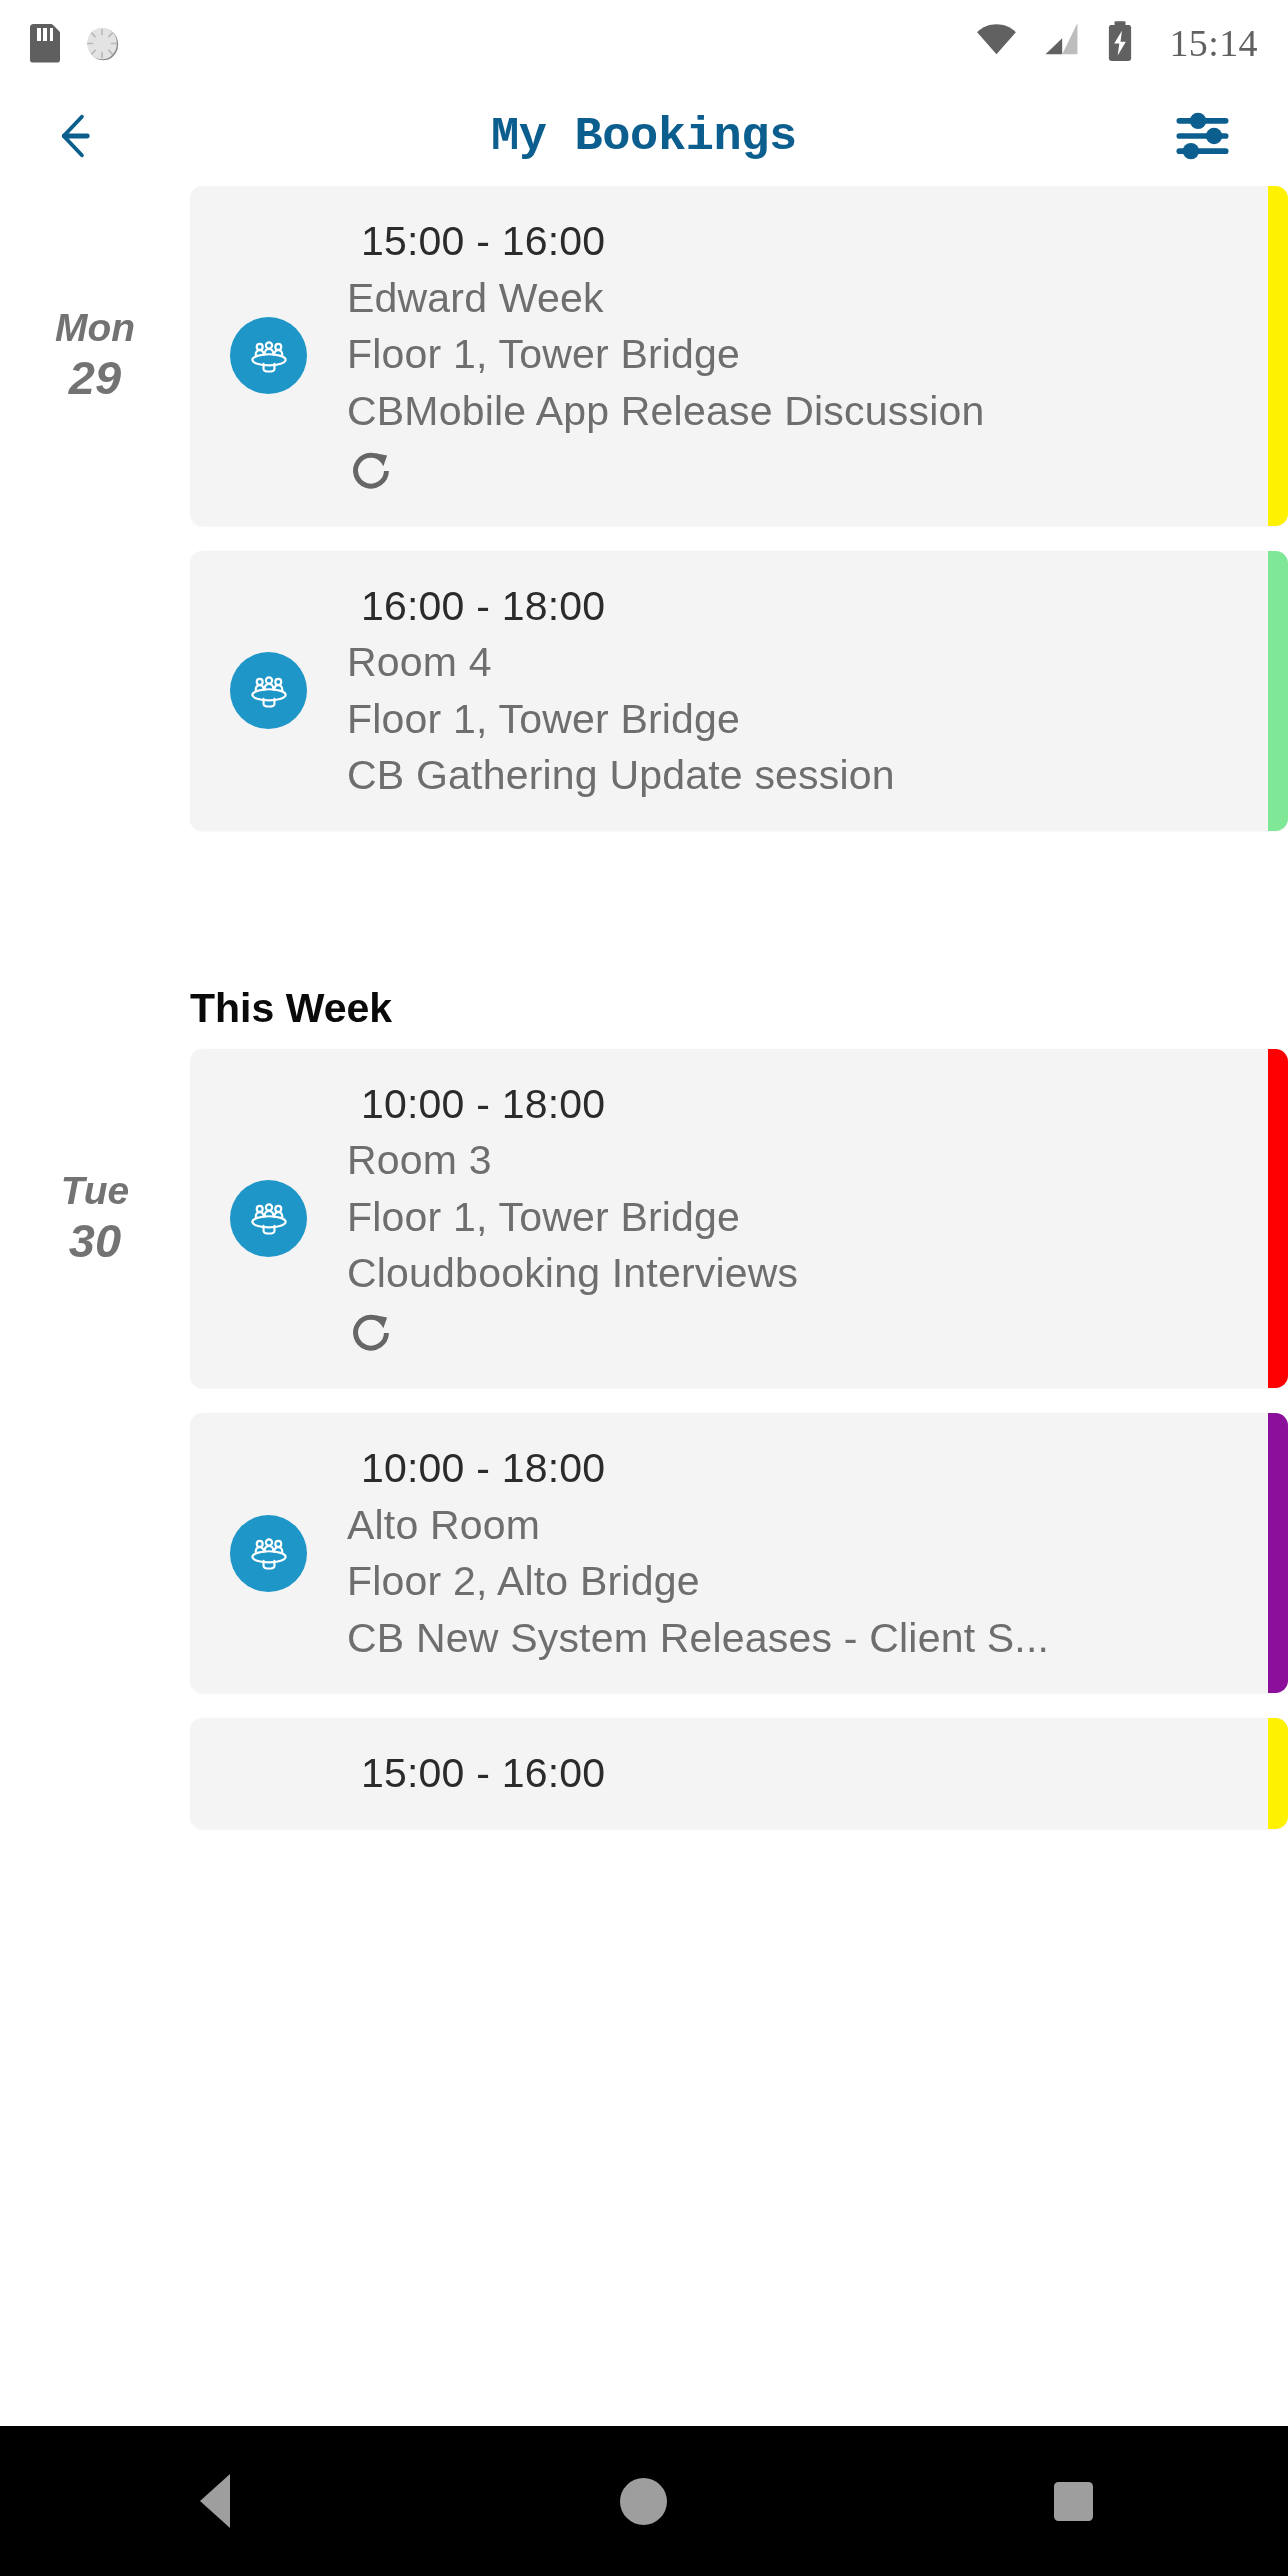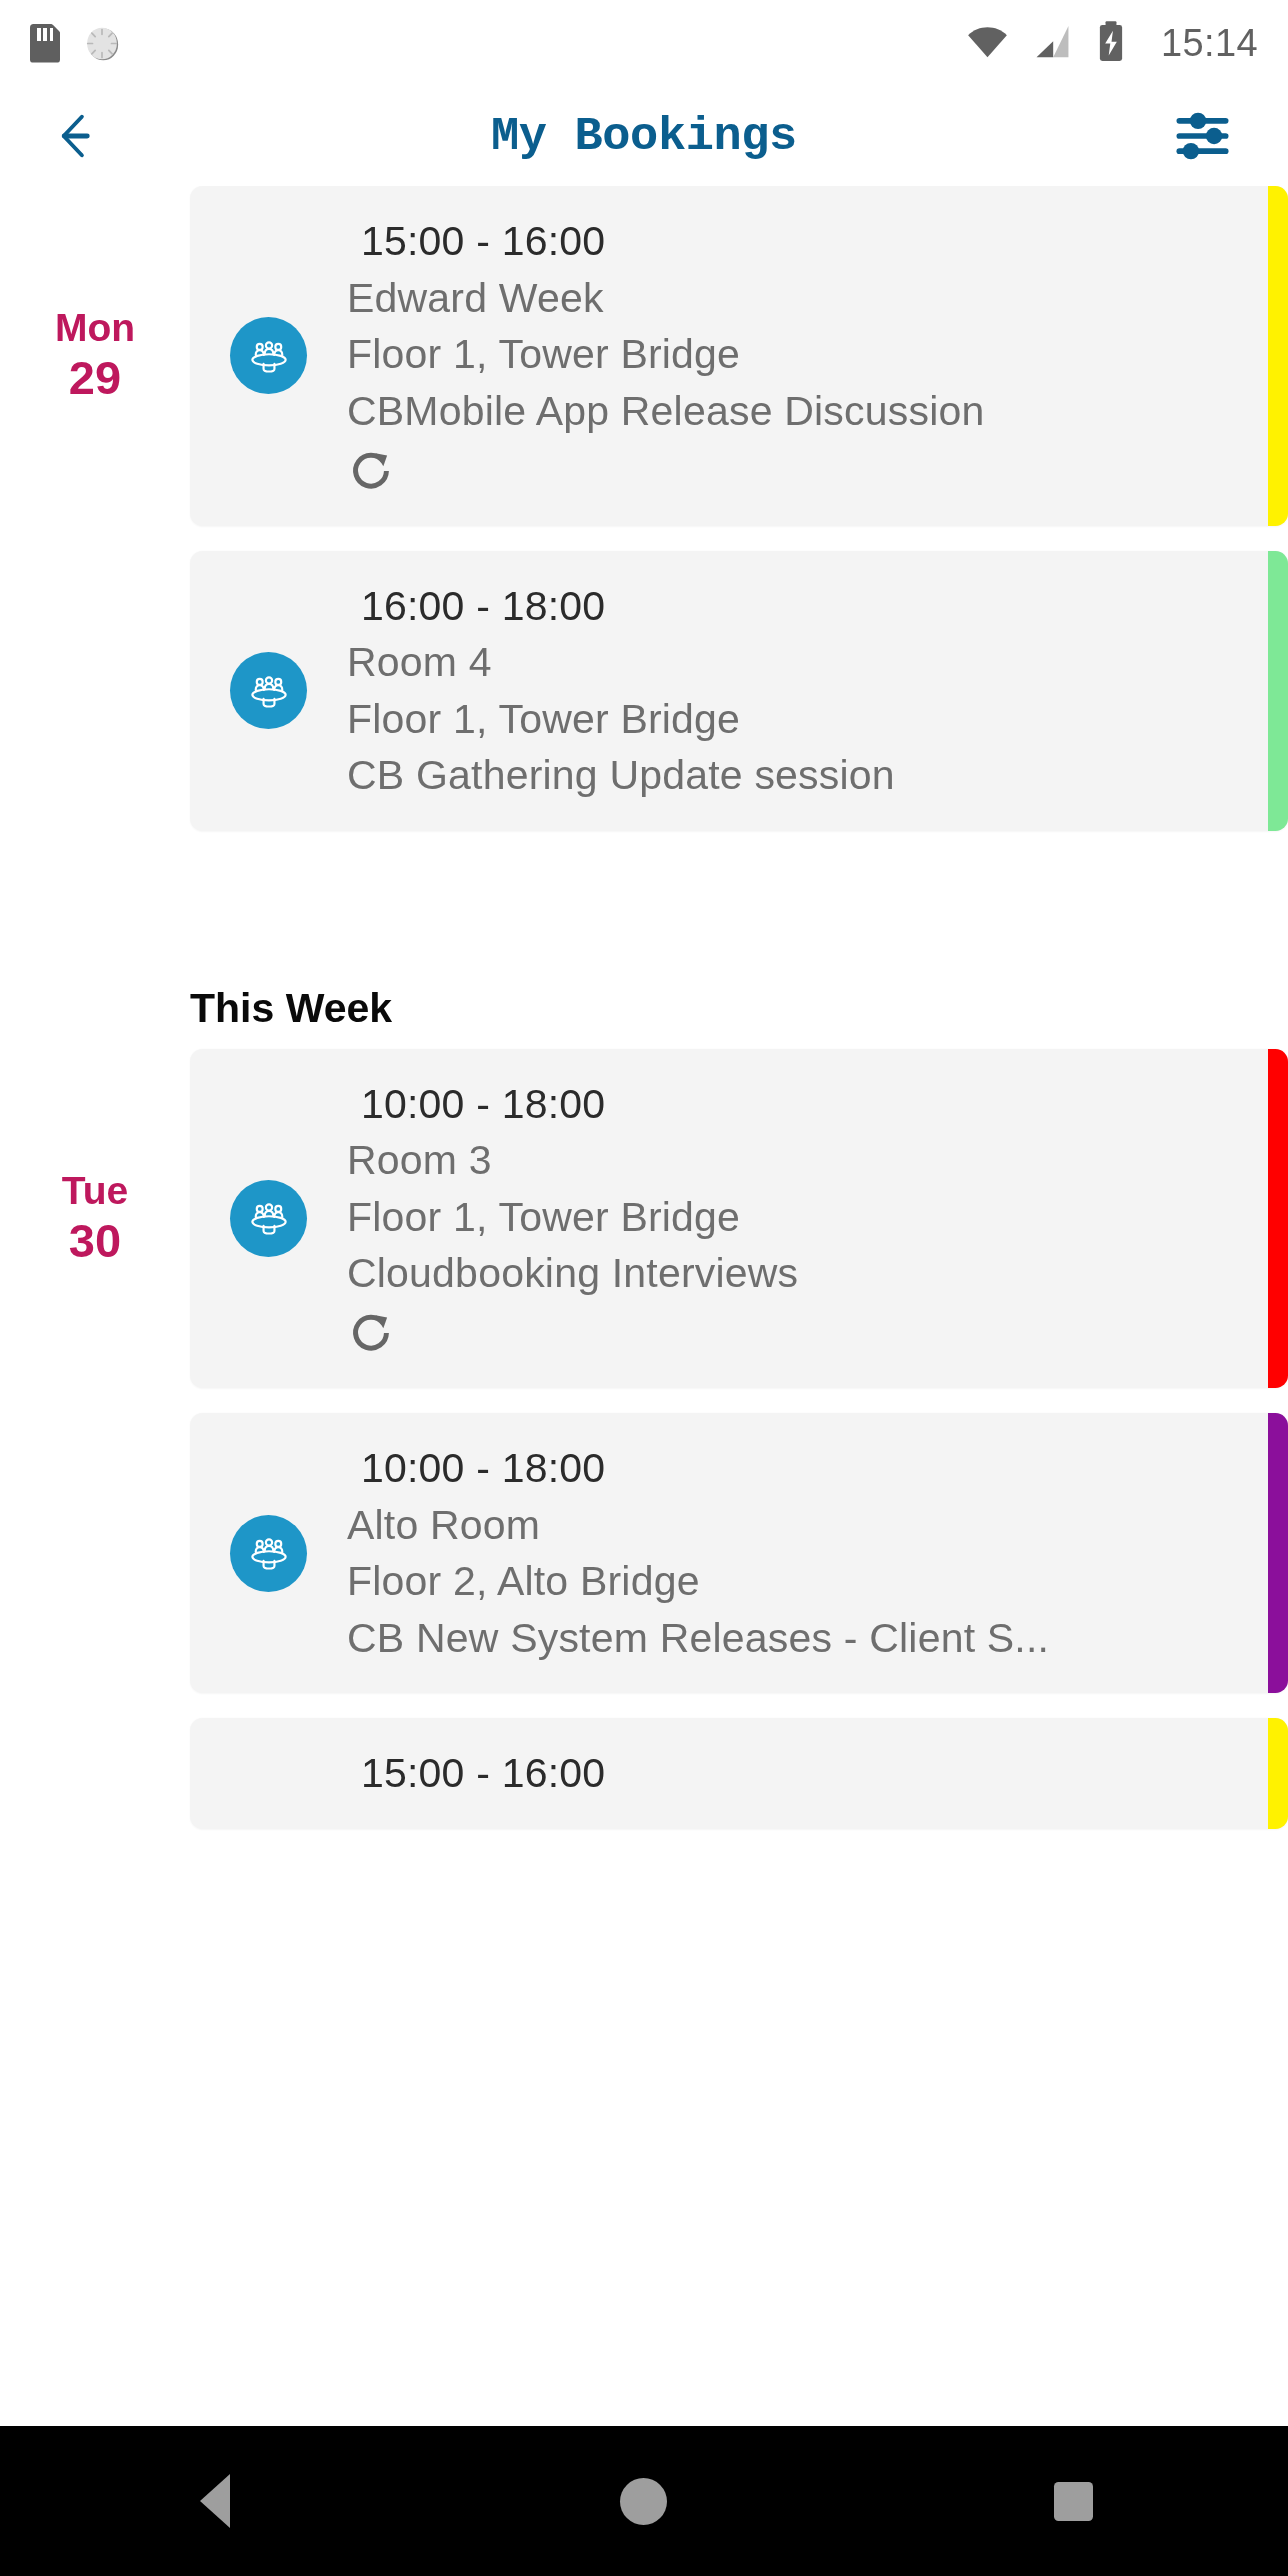"15:14" .sb-right { align-items: center -> none; font-family: none -> Liberation Serif, serif }
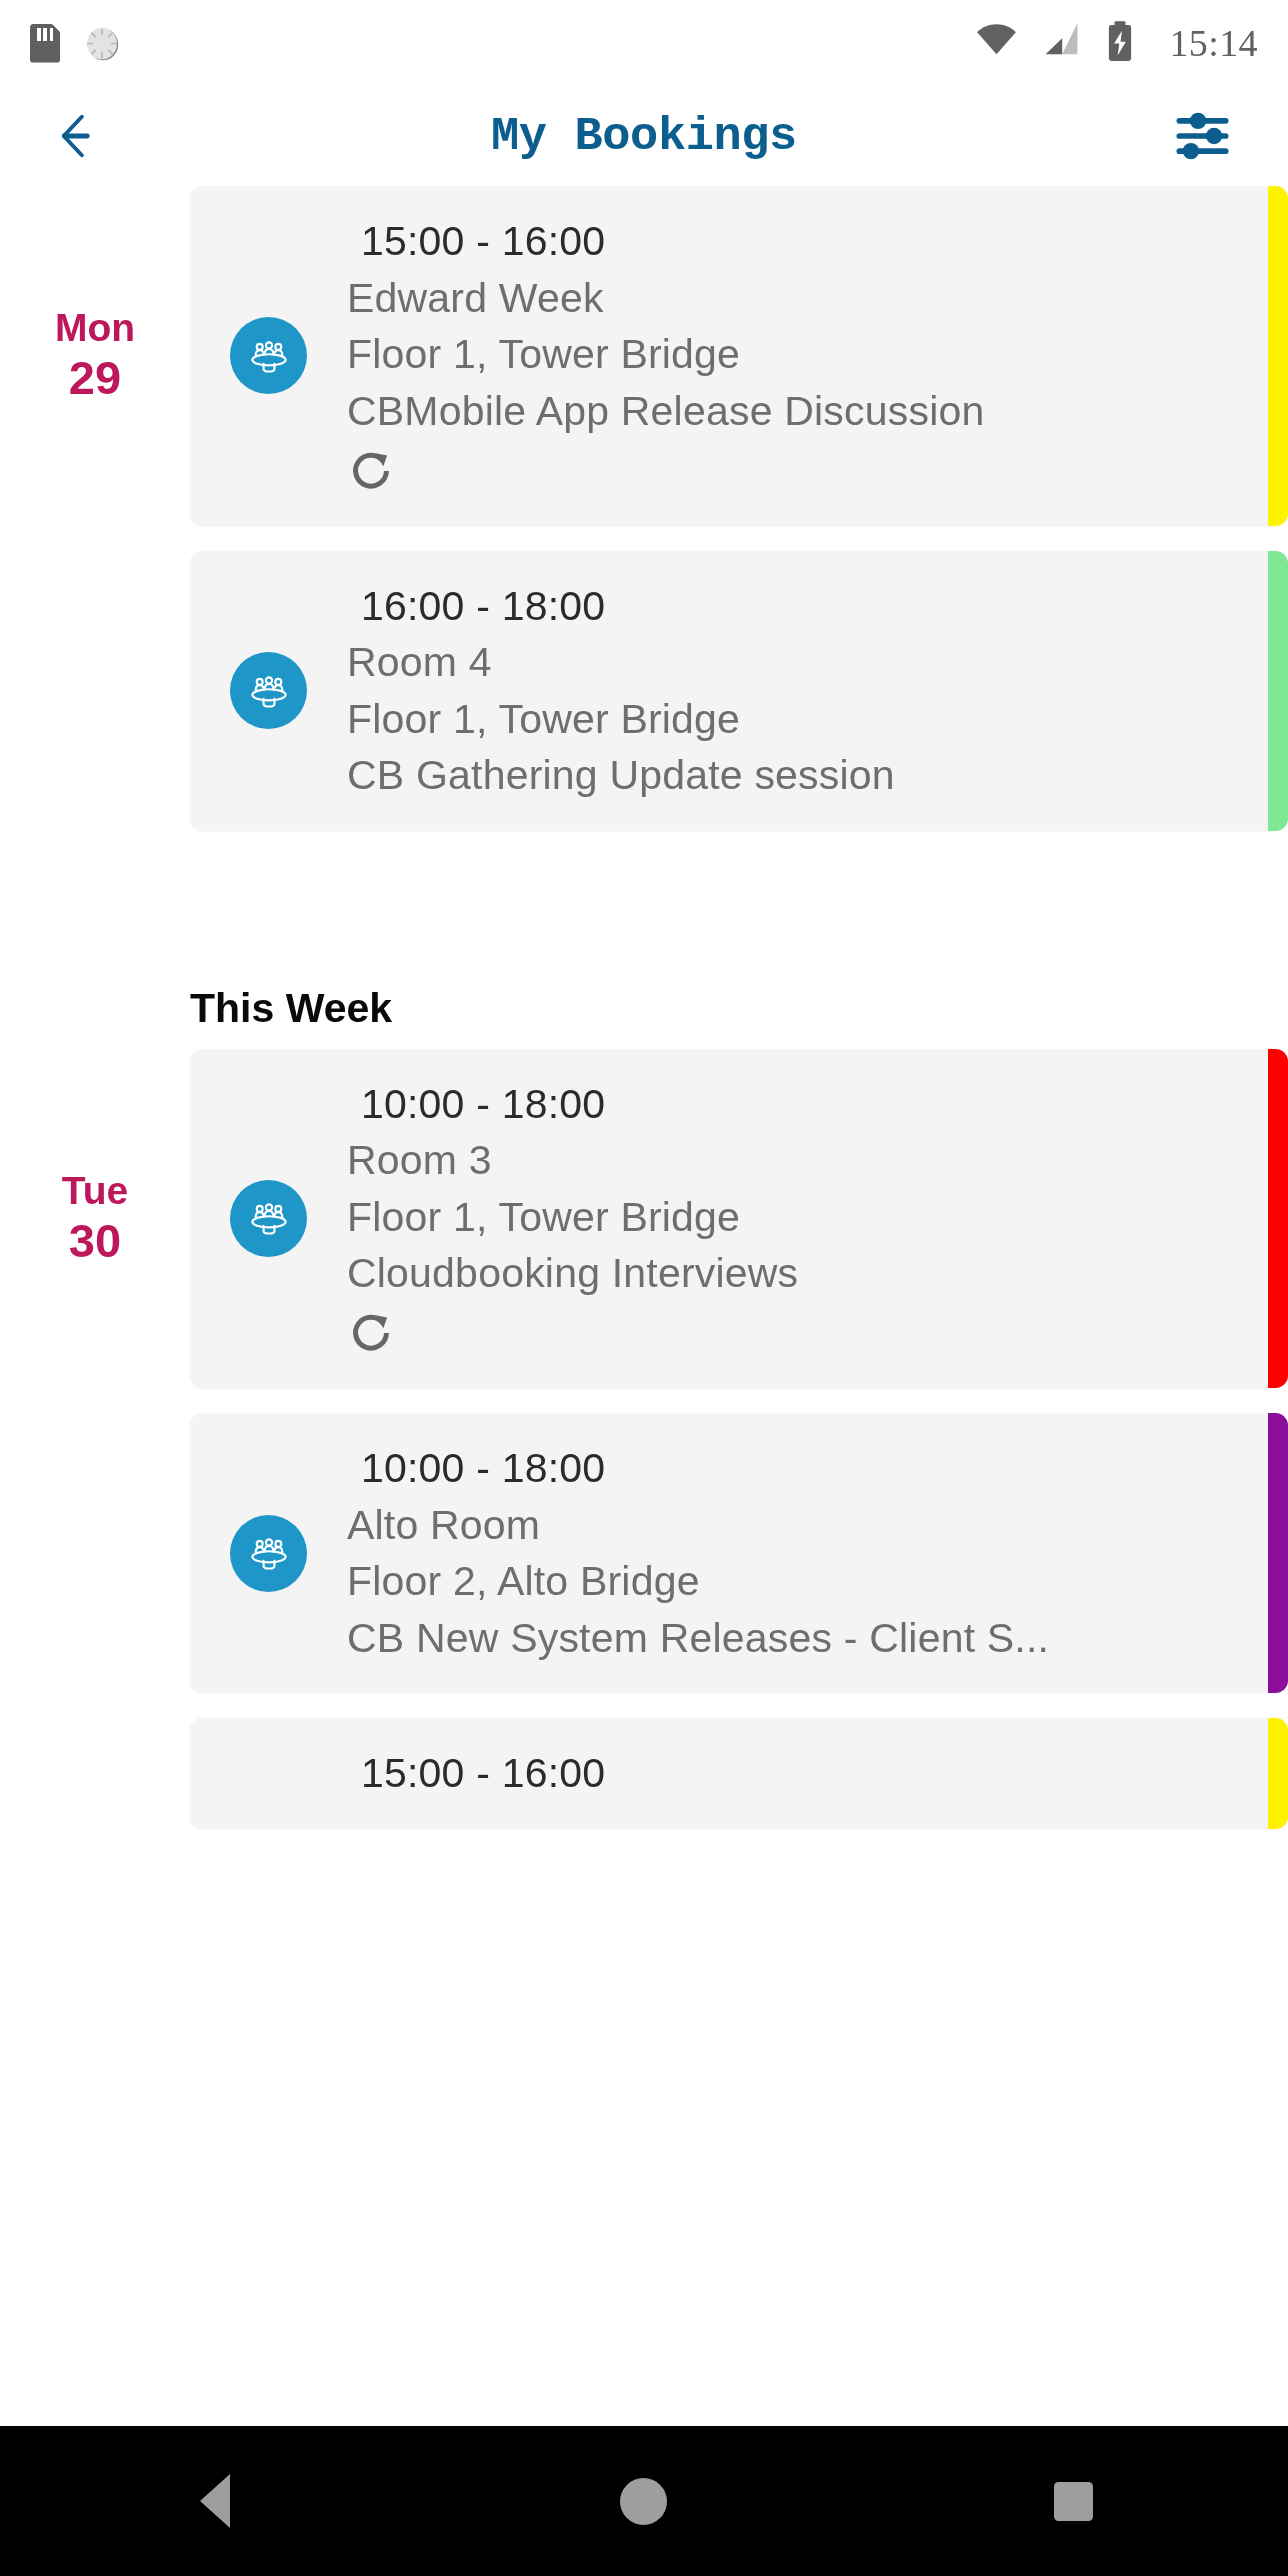"Mon" .date-col { color: #be185d -> #737373; font-style: none -> italic }
